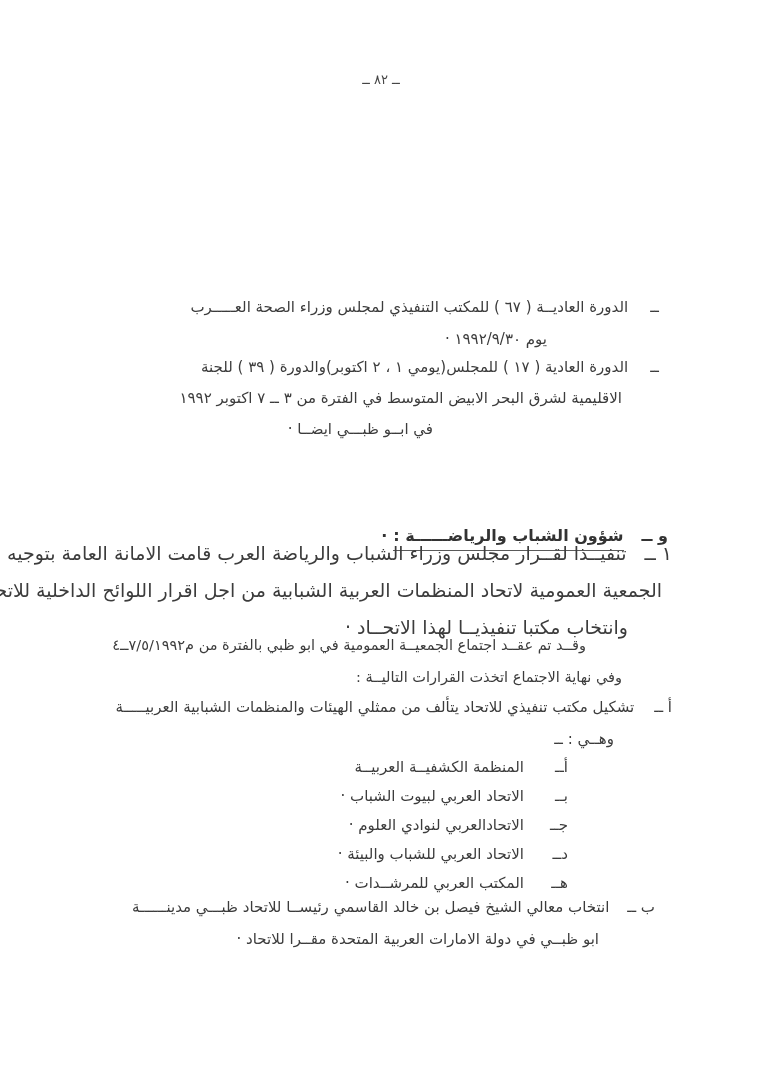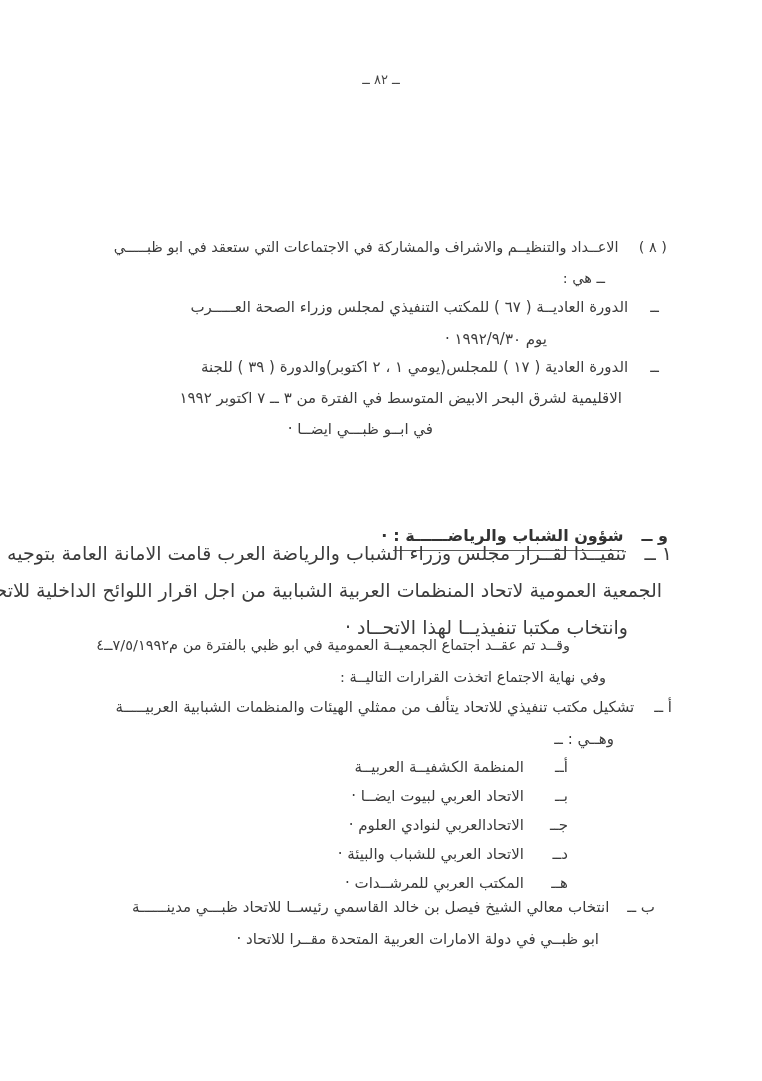"( ٨ )الاعــداد والتنظيــم والاشراف" div.blk { html: <div> <div> <span>( ٨ )</span><span>الاعــداد والتنظيــم والاشراف والمشاركة في الاجتماعات التي ستعقد في ابو ظبـــــي</span> </div> <div>ــ هي :</div> </div> -> none }
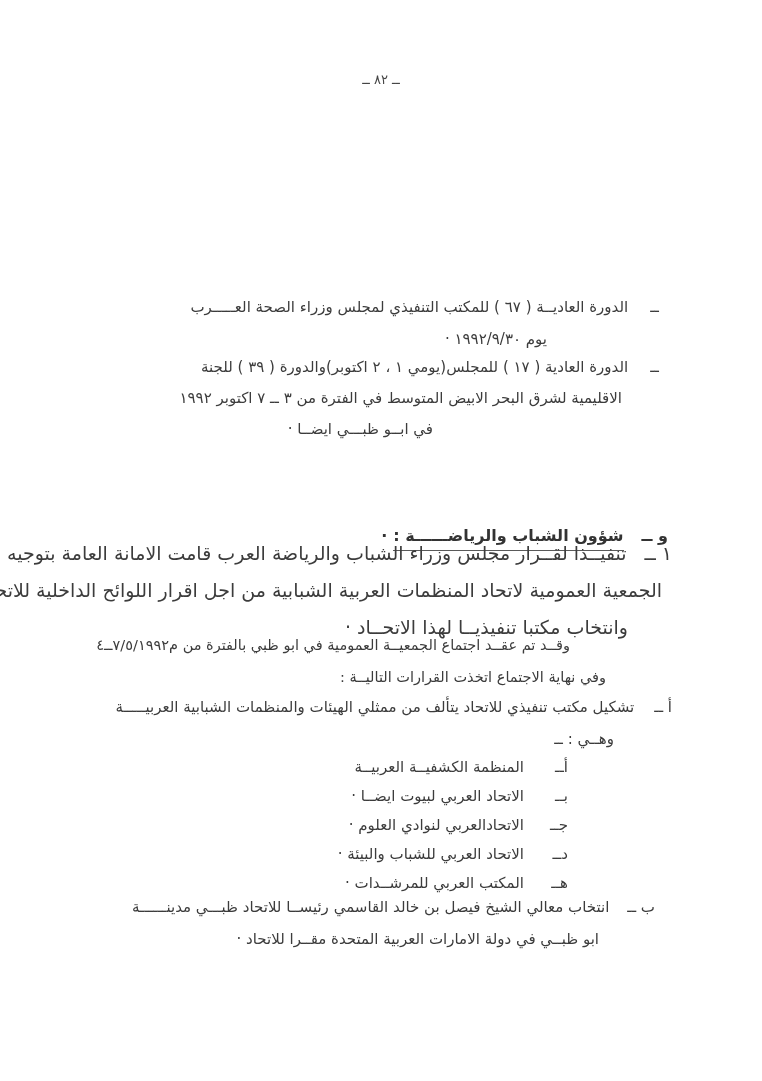"وقــد تم عقــد اجتماع الجمعيــة" .b7 { right: 106px -> 90px }
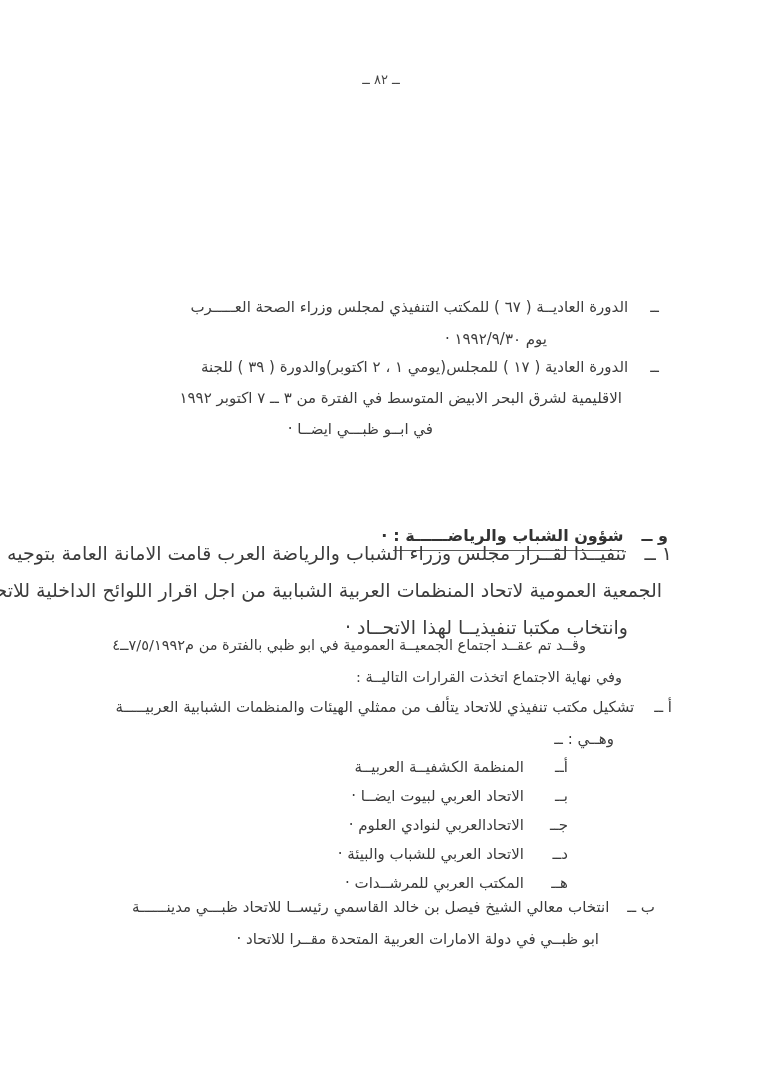"الاتحاد العربي لبيوت ايضــا ·" span { text: ايضــا -> الشباب }
